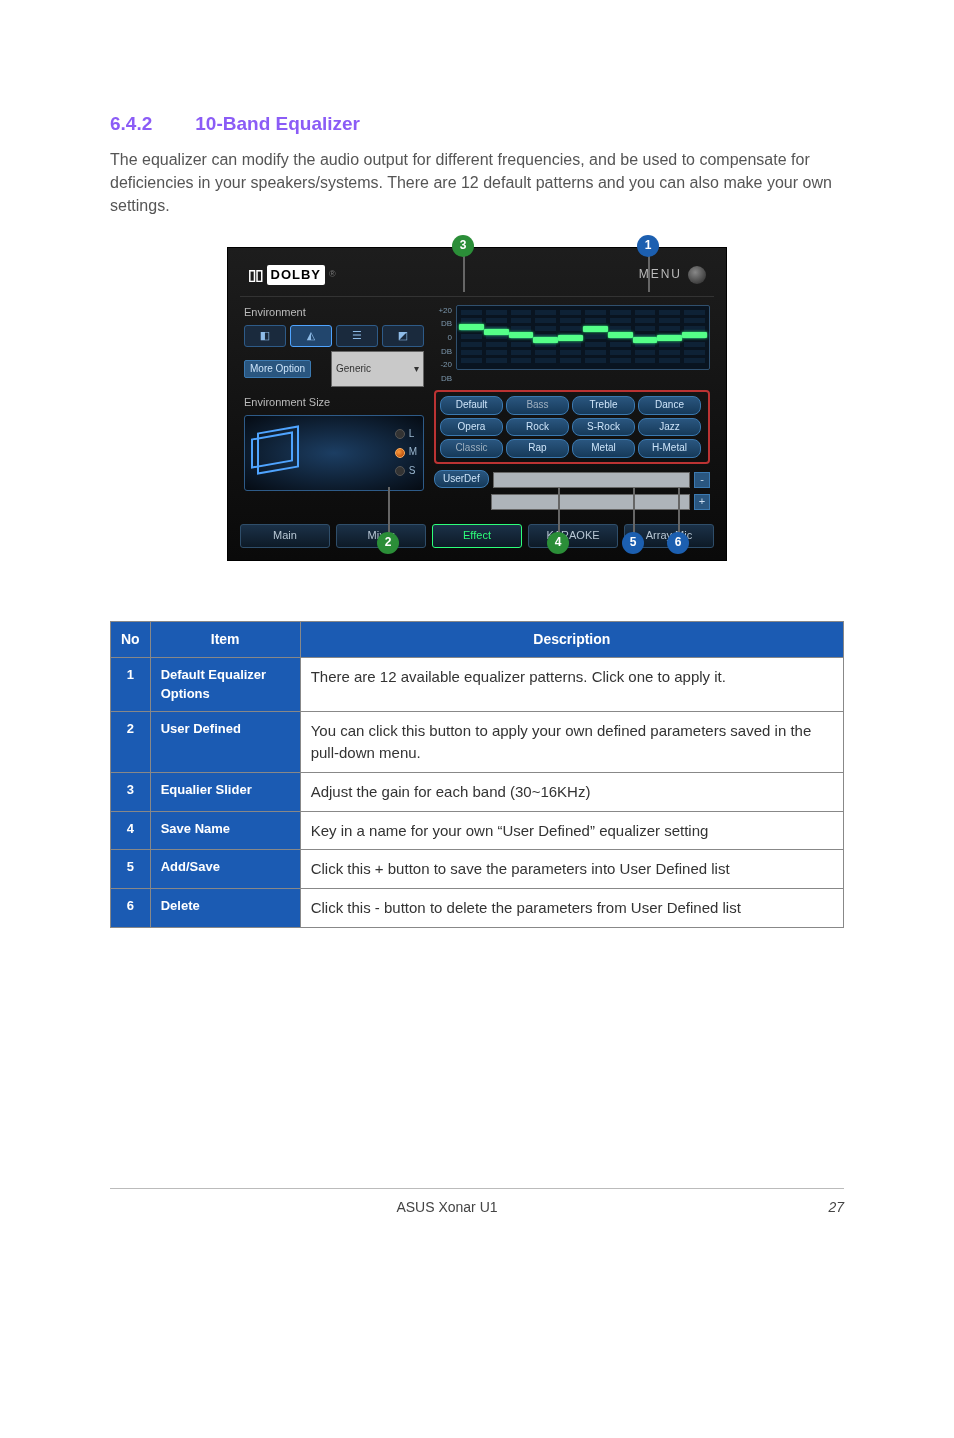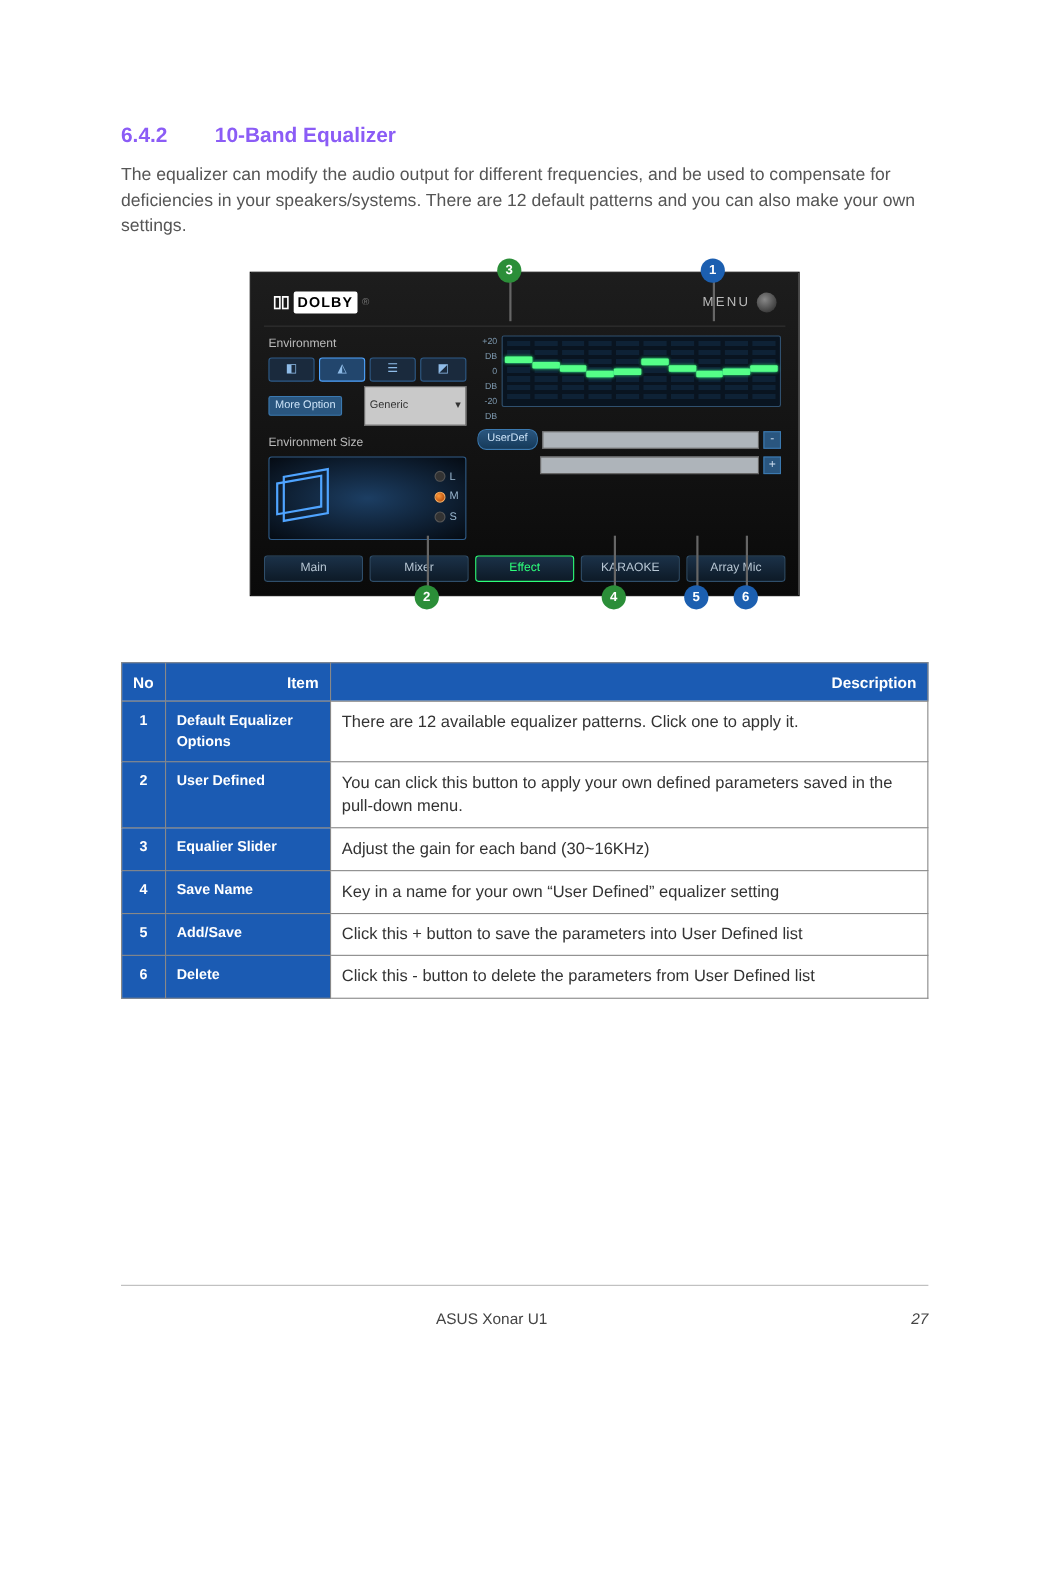"Default" div.presets { html: none -> <div> <div>Default</div> <div>Bass</div> <div>Treble</div> <div>Dance</div> <div>Opera</div> <div>Rock</div> <div>S-Rock</div> <div>Jazz</div> <div>Classic</div> <div>Rap</div> <div>Metal</div> <div>H-Metal</div> </div> }
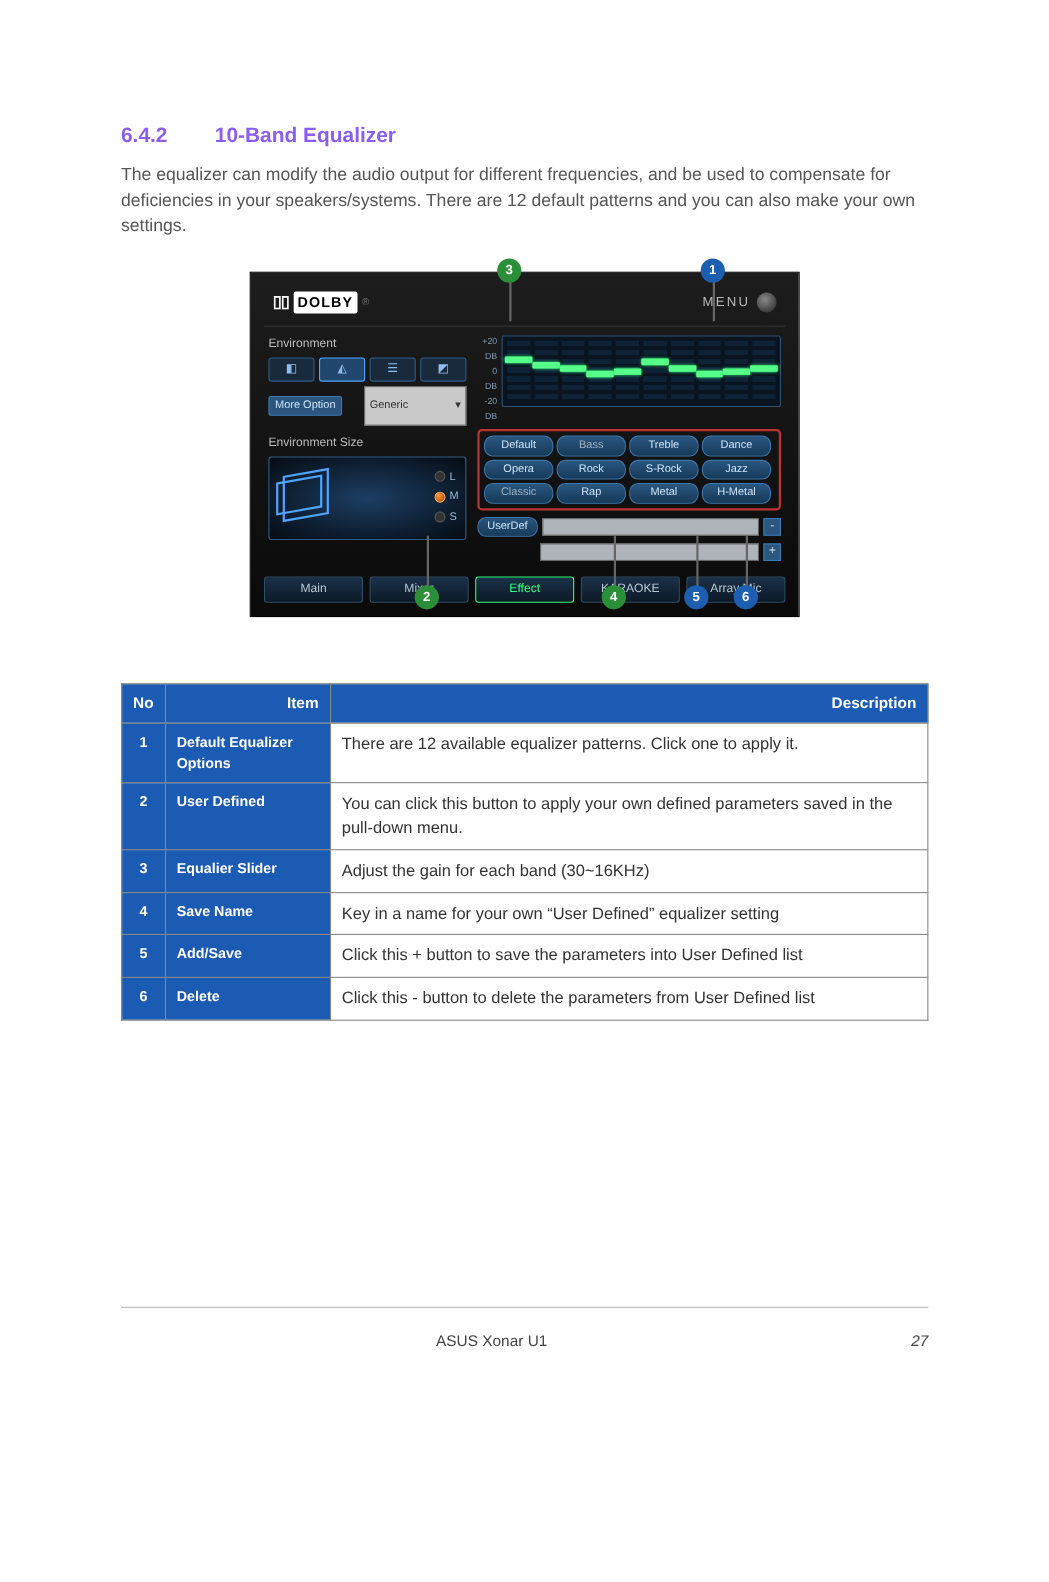"UserDef" .ud-row { align-items: center -> flex-end }
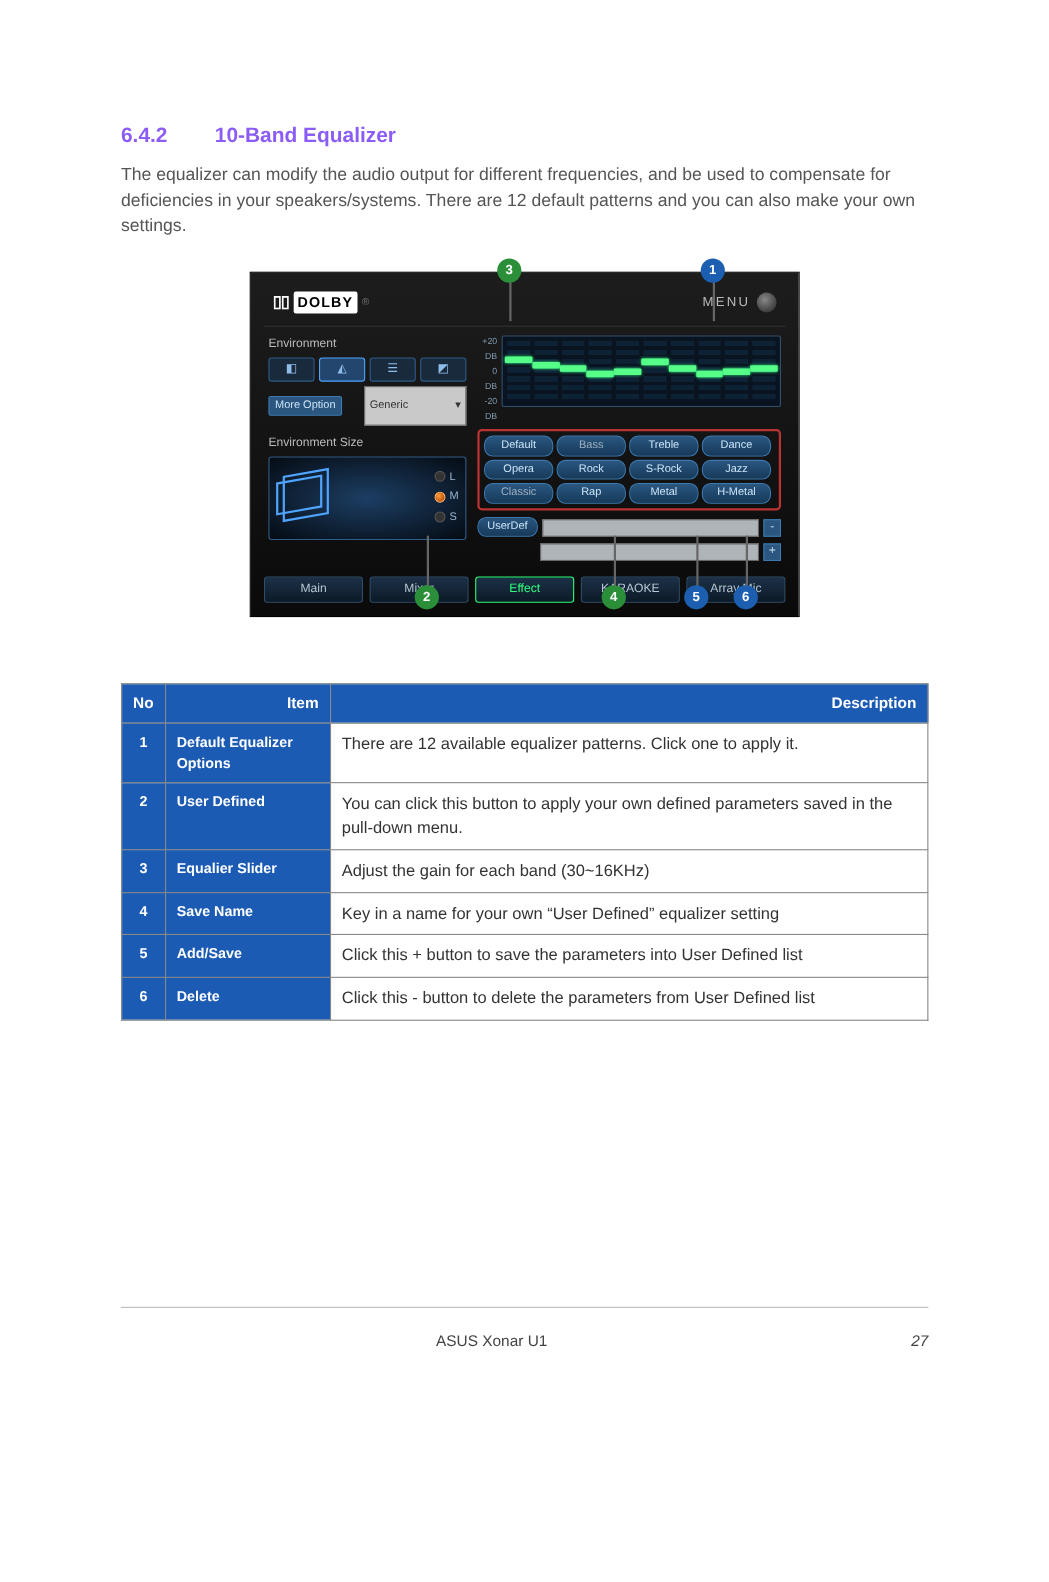"No" table.desc th { text-align: right -> center }
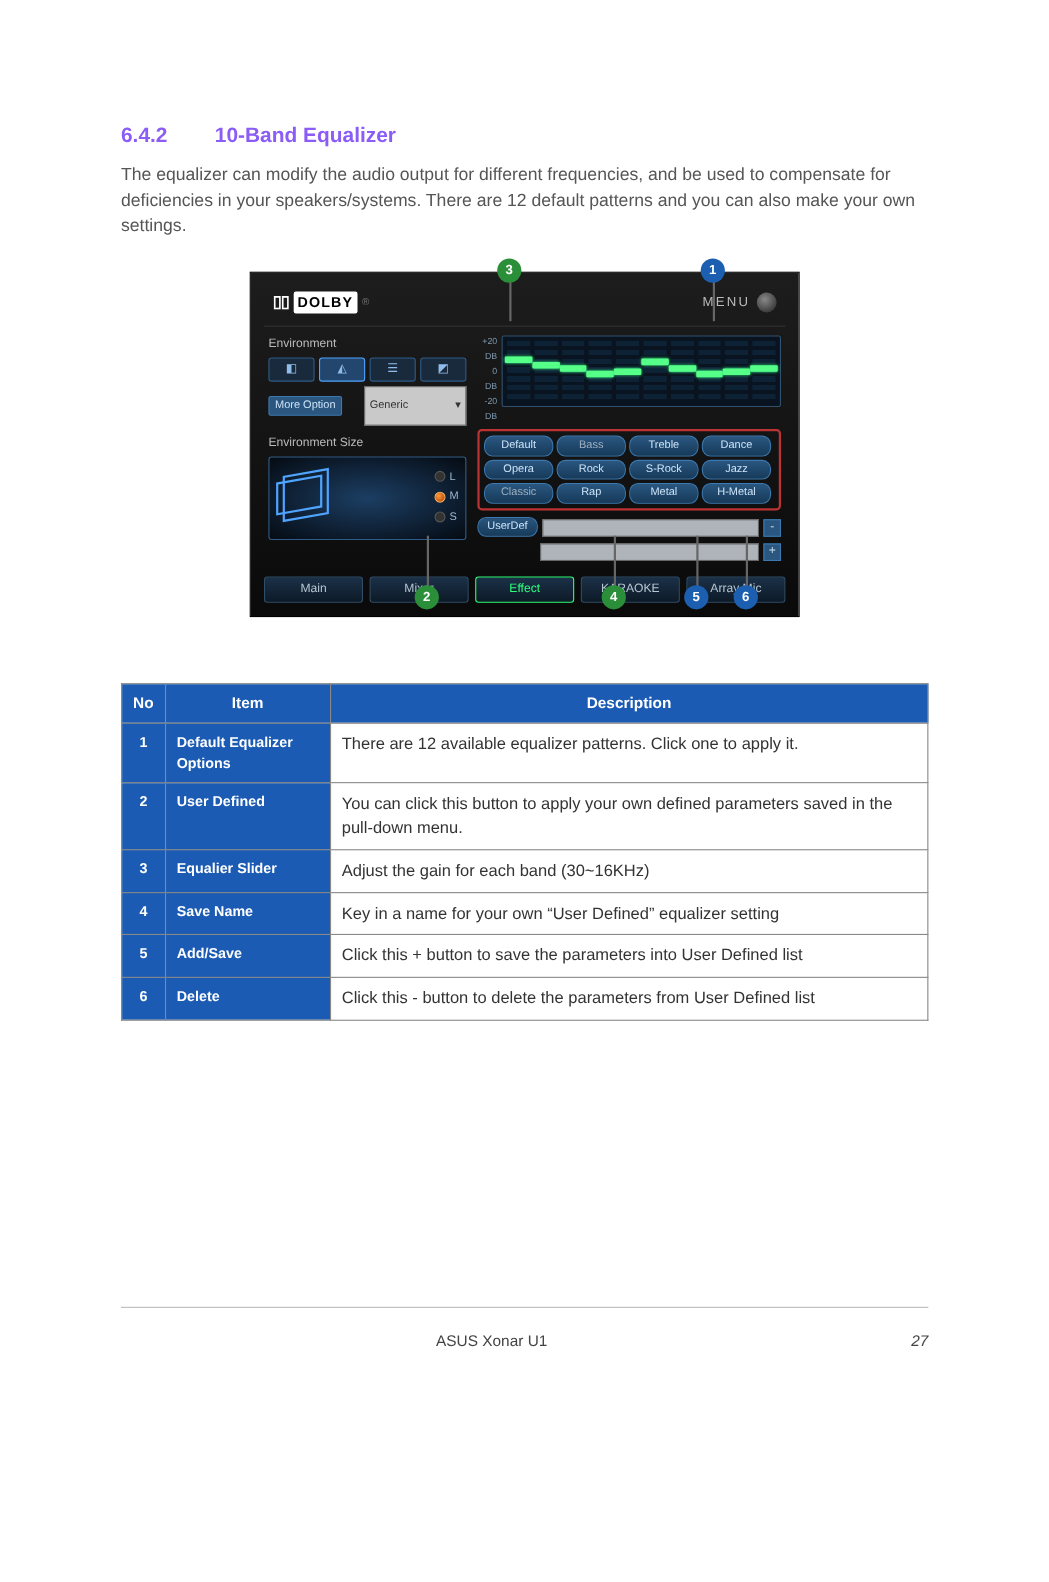"ASUS Xonar U1" .footer { padding-top: 20px -> 8px }
